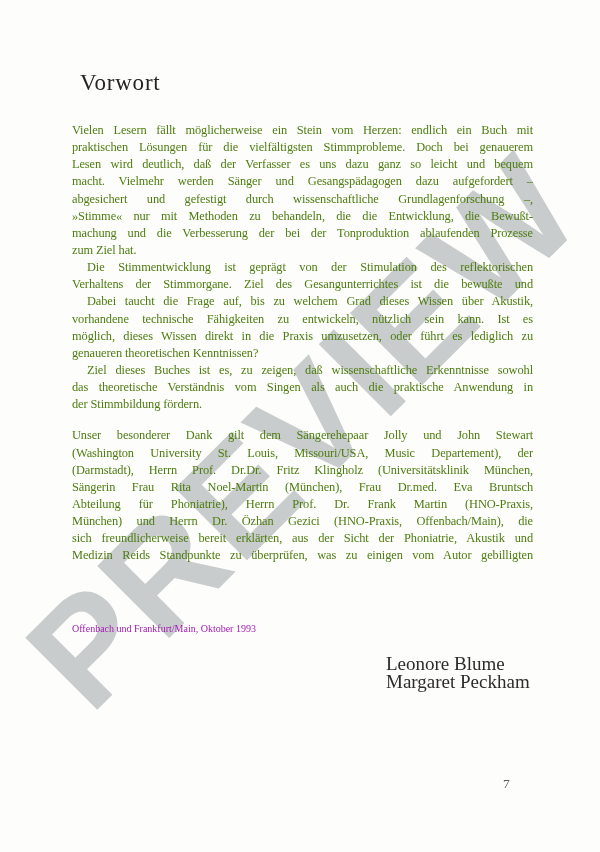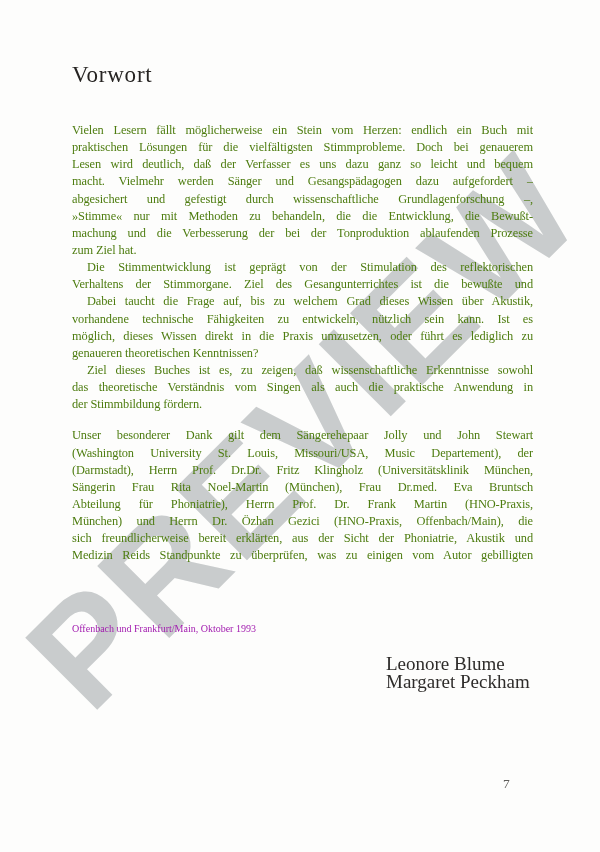"Vorwort" .heading { margin: 0 -> 8px }
